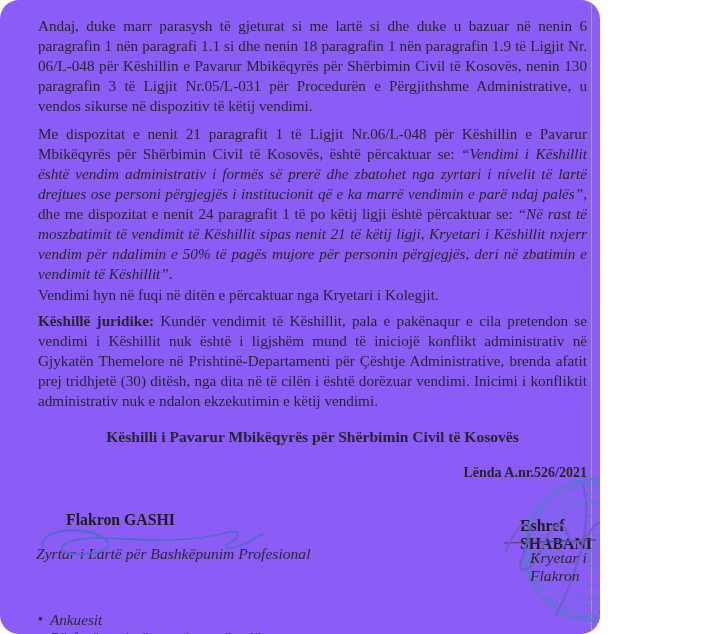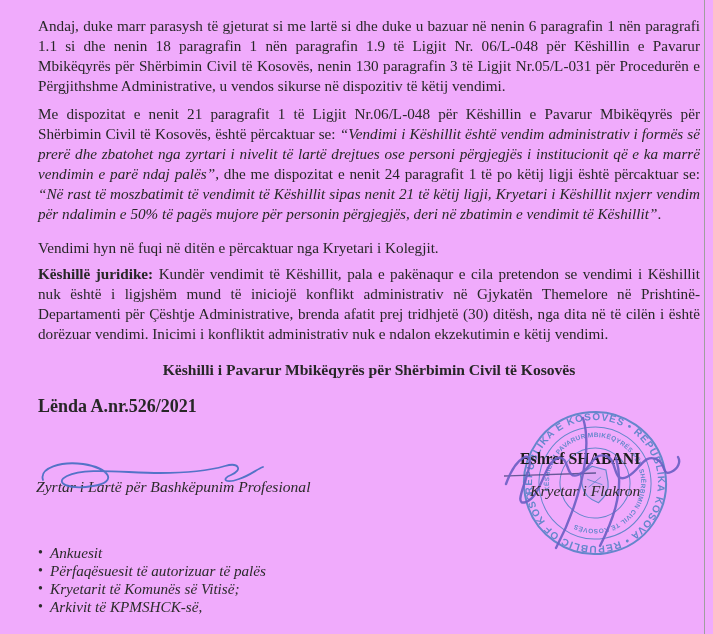"Andaj, duke marr parasysh të" .page { background: #f0abfc -> #8b5cf6; border-radius: none -> 19px; width: 713px -> 600px }
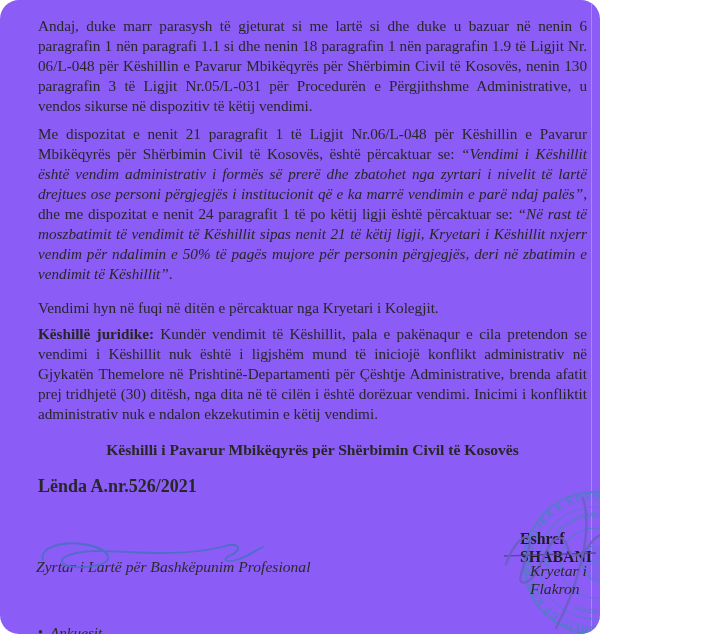"Me dispozitat e nenit 21" .p2 { margin-bottom: 14px -> 1px }
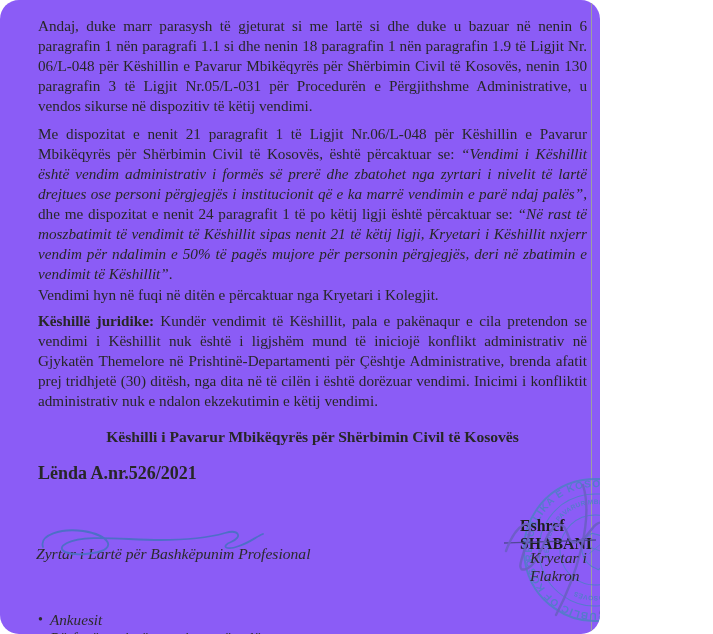"Lënda A.nr.526/2021" .case-no { font-size: 18px -> 14px; text-align: left -> right }
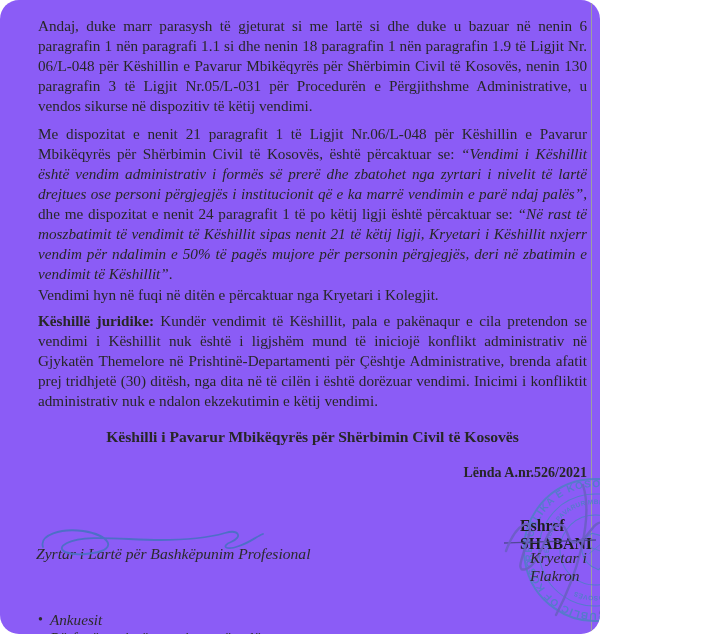"Flakron GASHI" div.sig-name { html: none -> <div>Flakron GASHI</div> }
